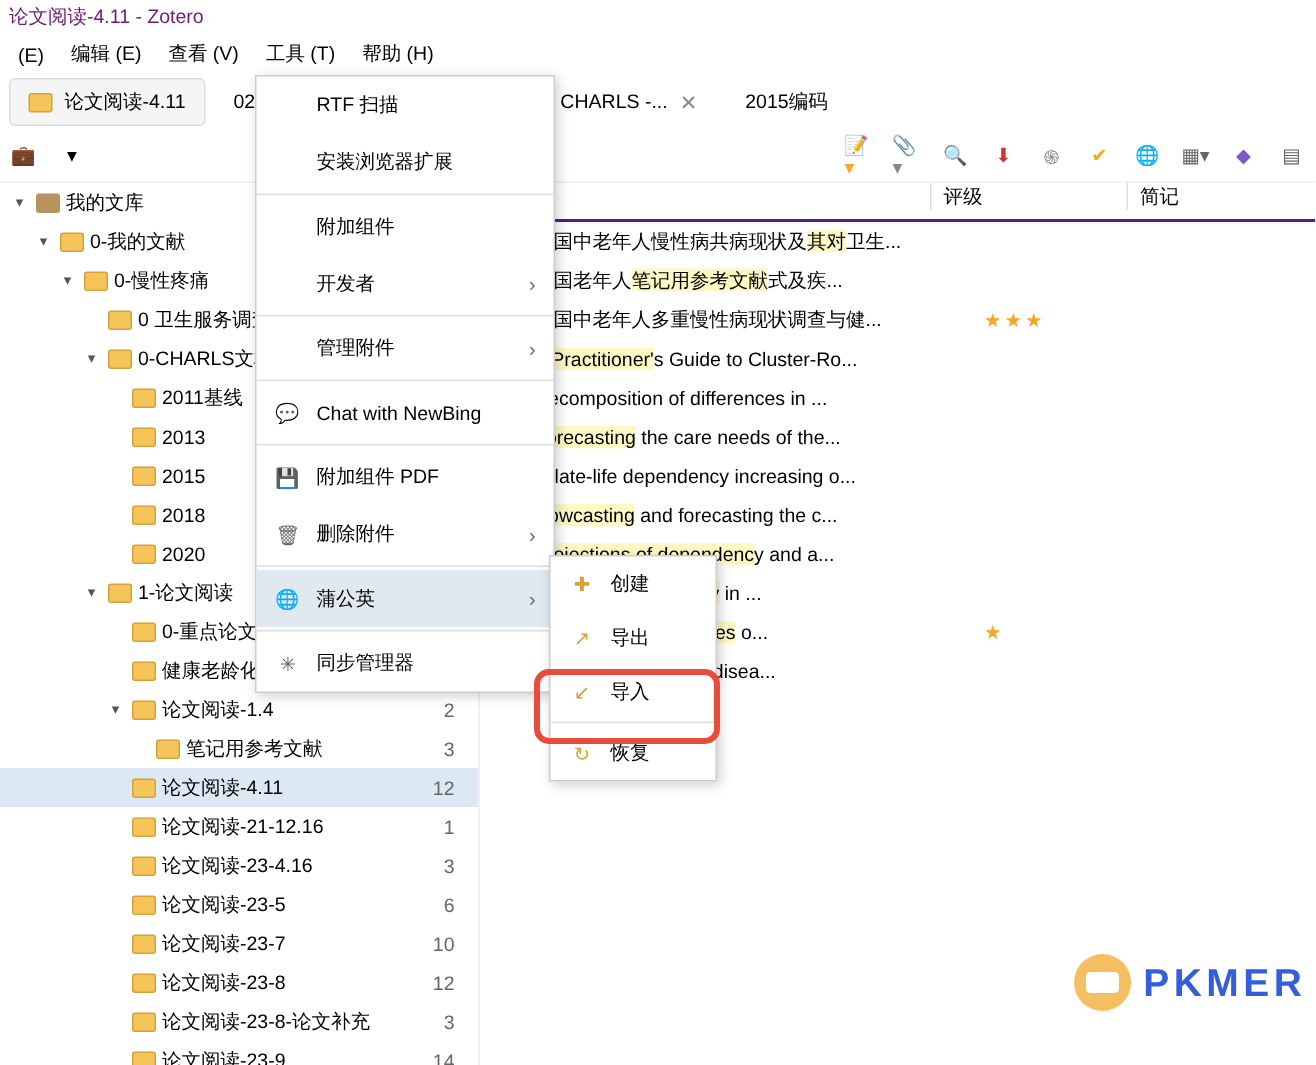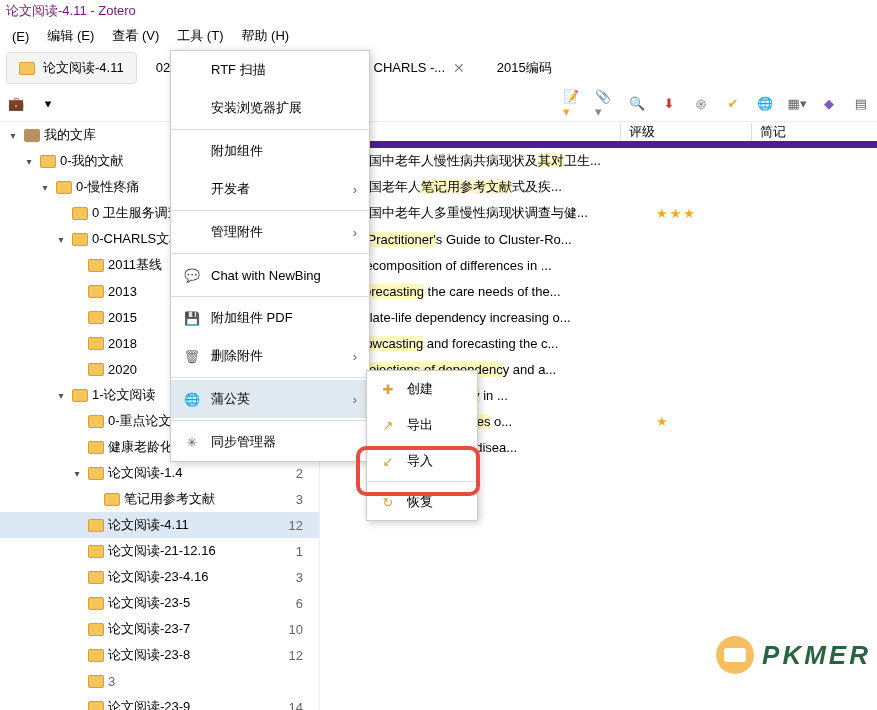"评级" .list-head { align-items: center -> flex-start; border-bottom: 7px solid #4c1d95 -> 2px solid #4c1d95 }
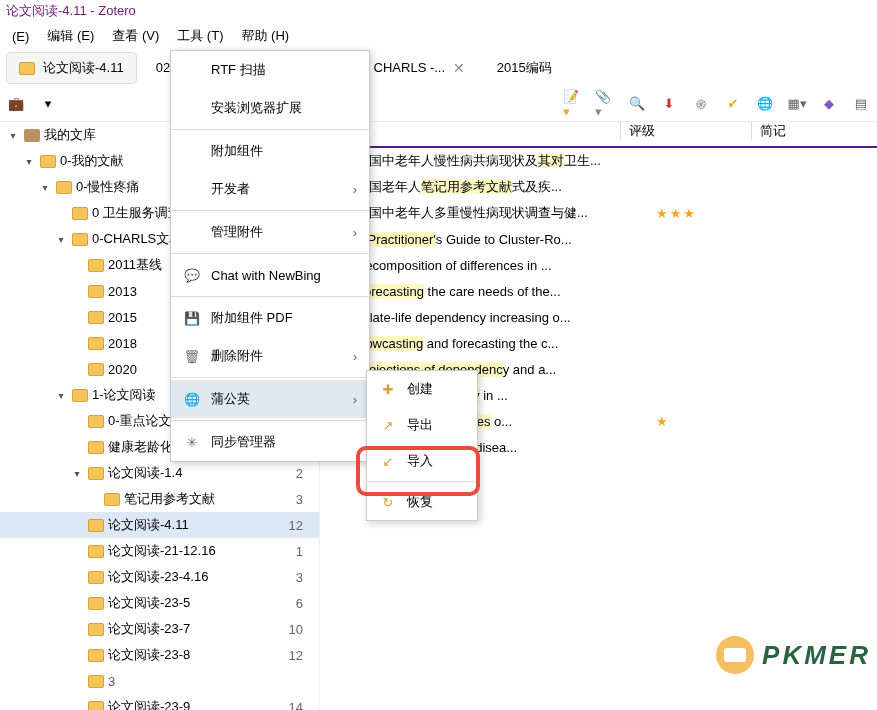"PKMER" .wm-text { color: #14532d -> #1d4ed8; font-style: italic -> none }
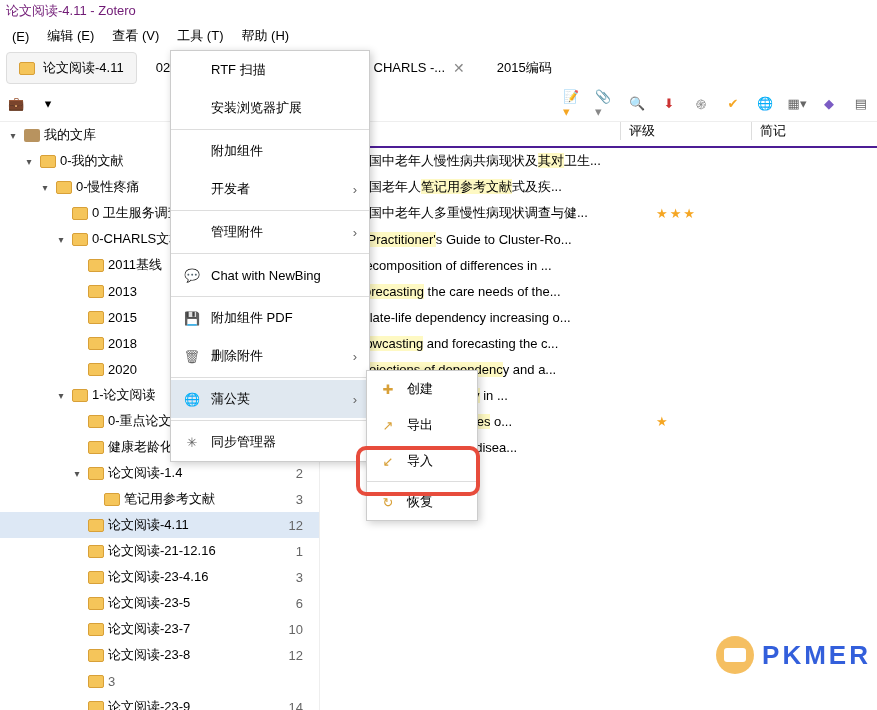"论文阅读-23-8-论文补充" span.tree-label { html: none -> <span>论文阅读-23-8-论文补充</span> }
